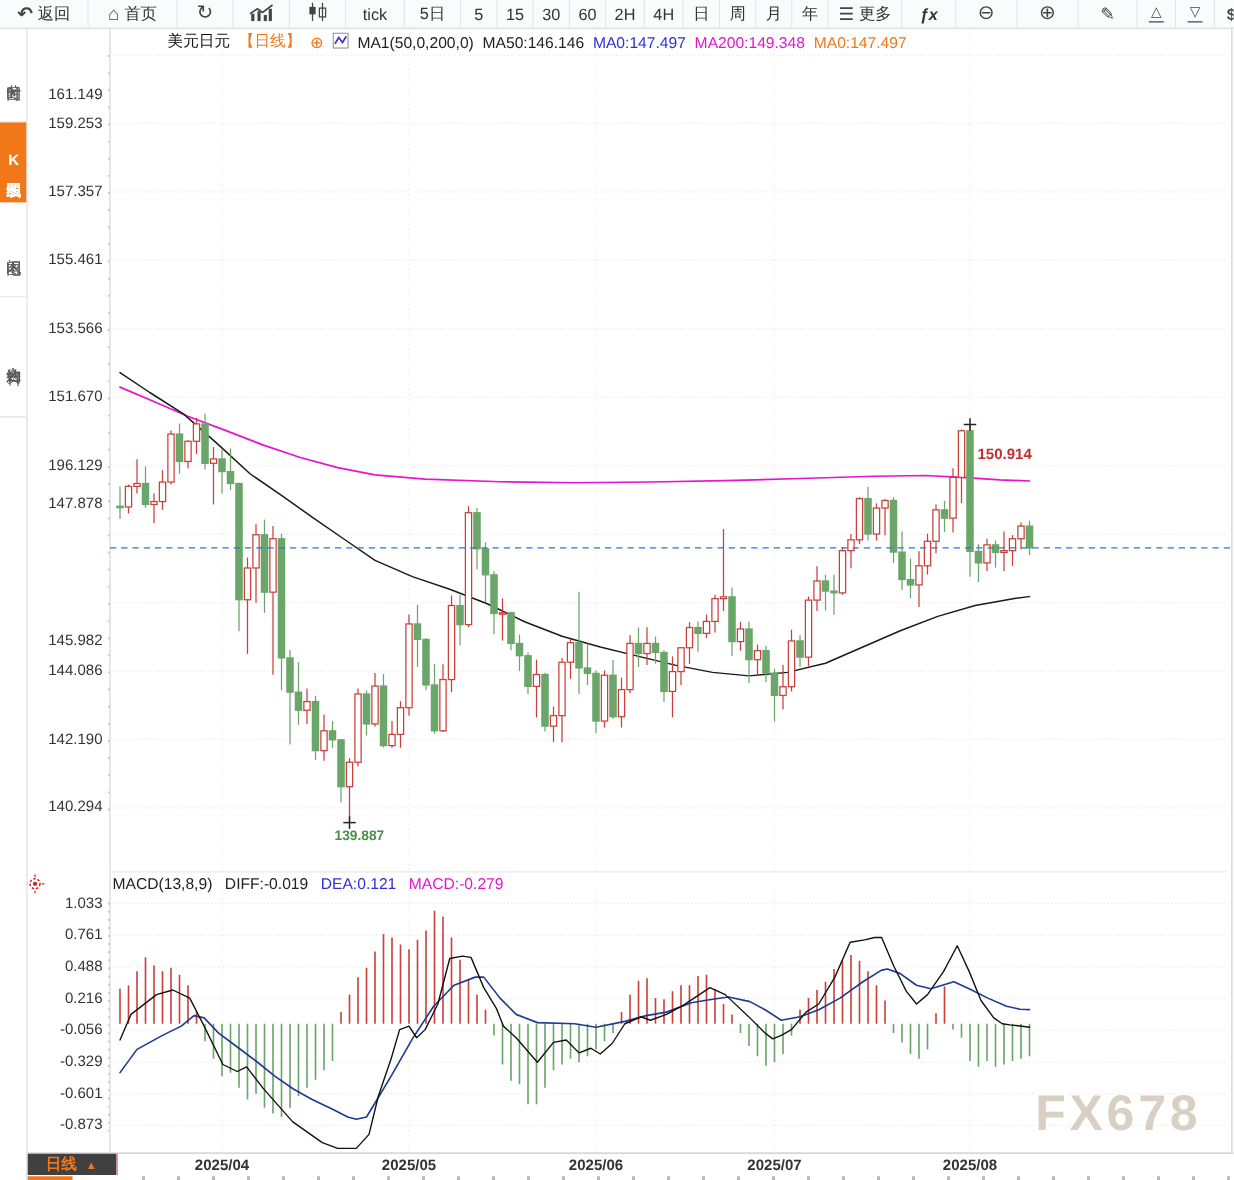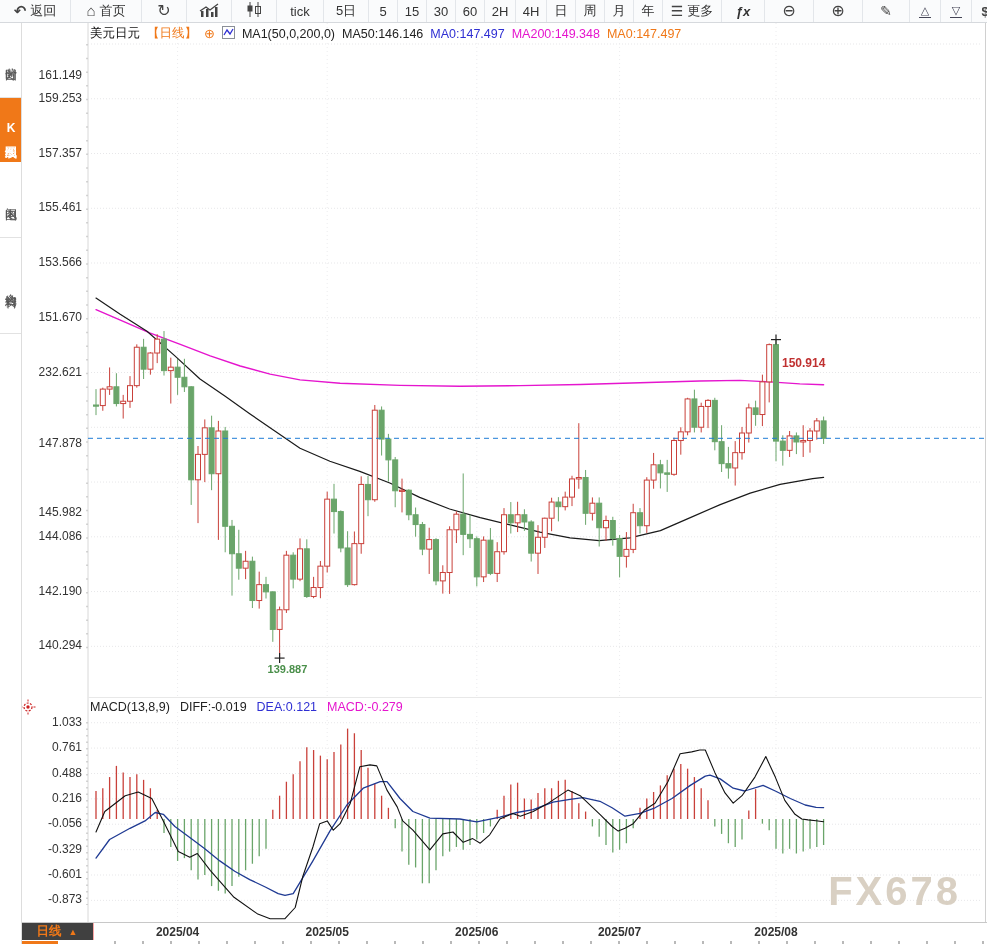"美元日元" #main-header { padding-left: none -> 44px }
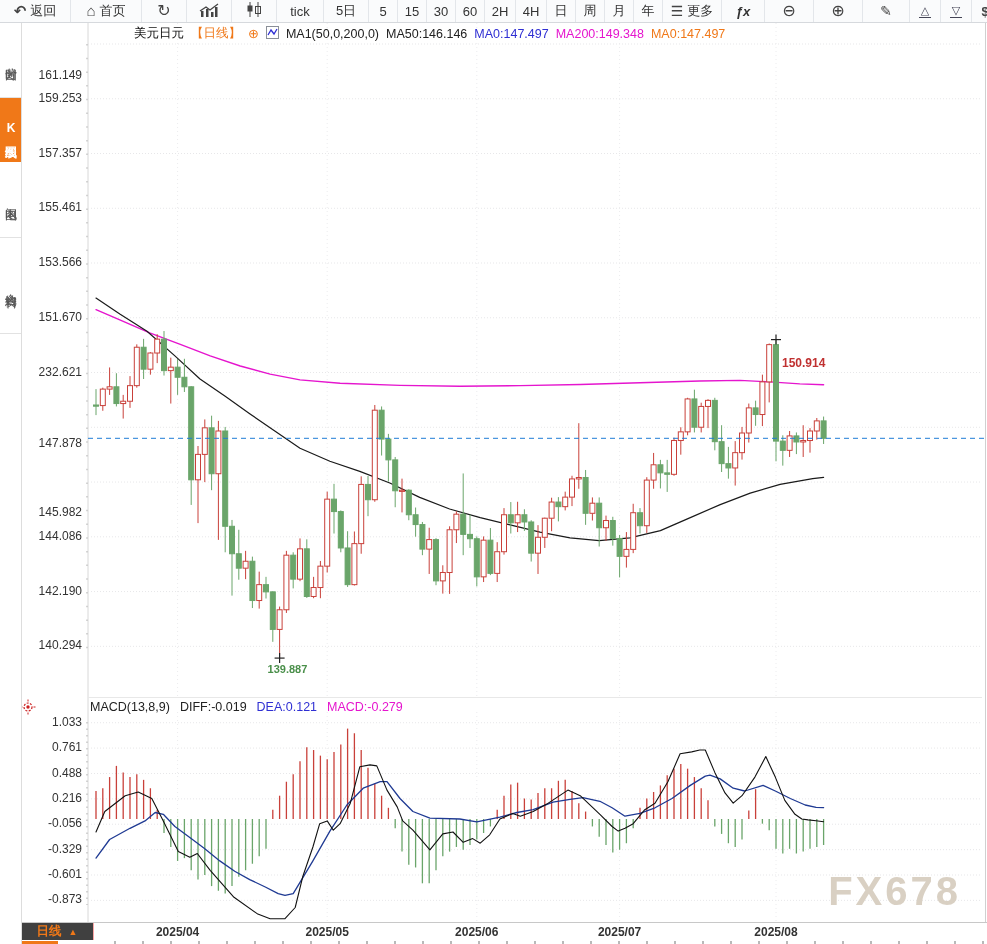"232.621" div.ylabel { text: 232.621 -> 196.129 }
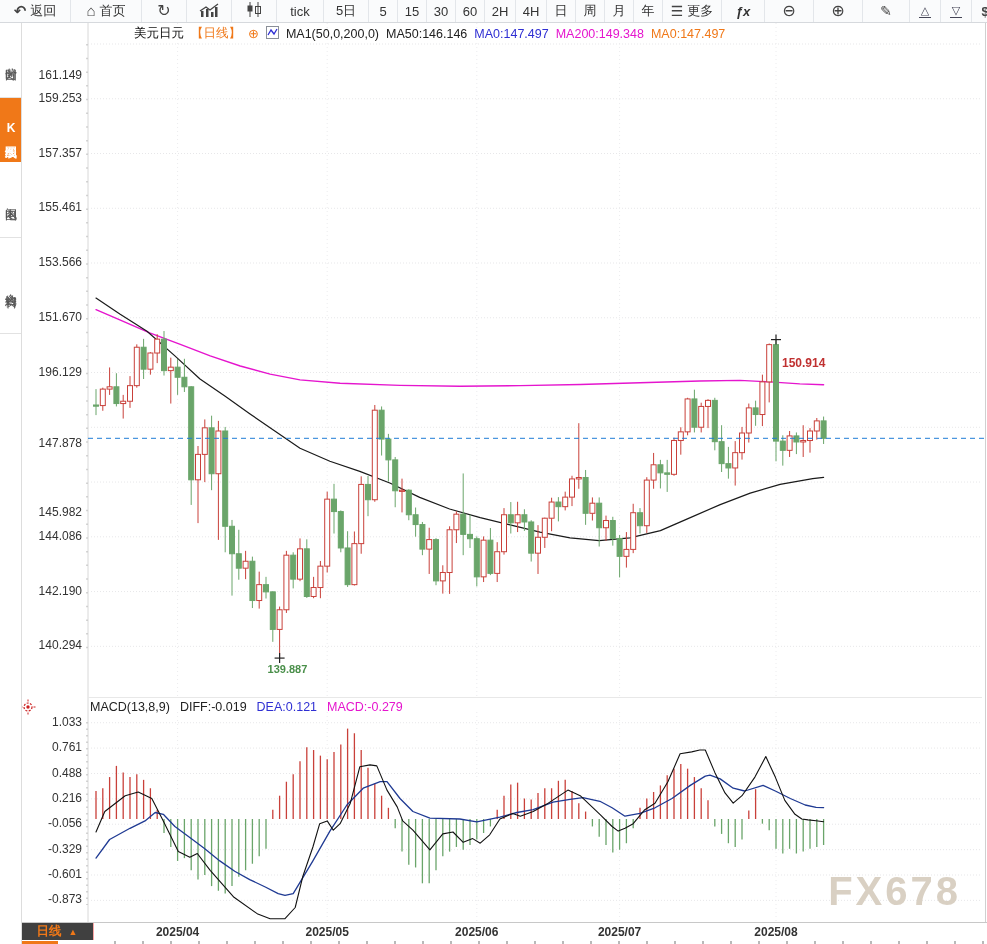"147.878" div.ylabel { top: 436px -> 395px }
